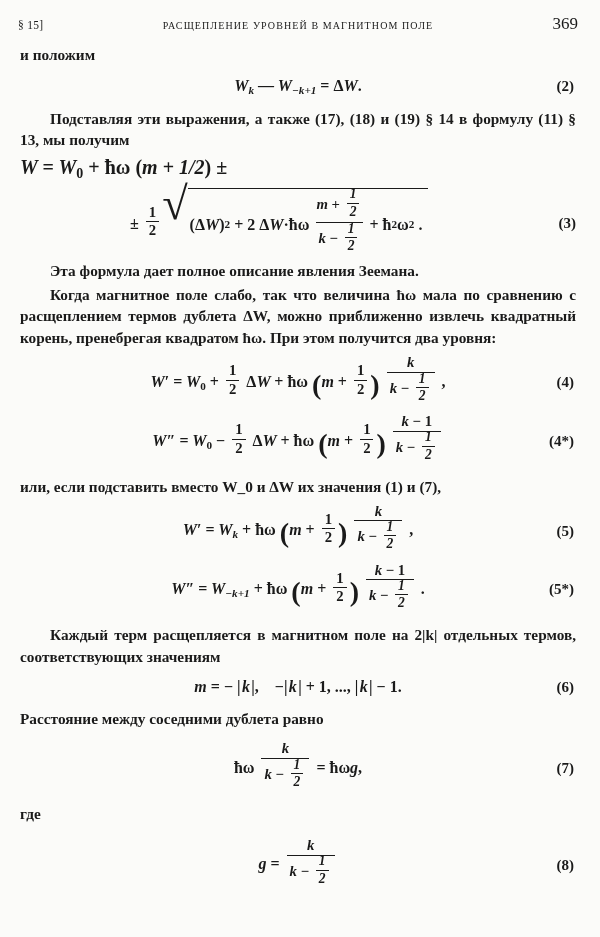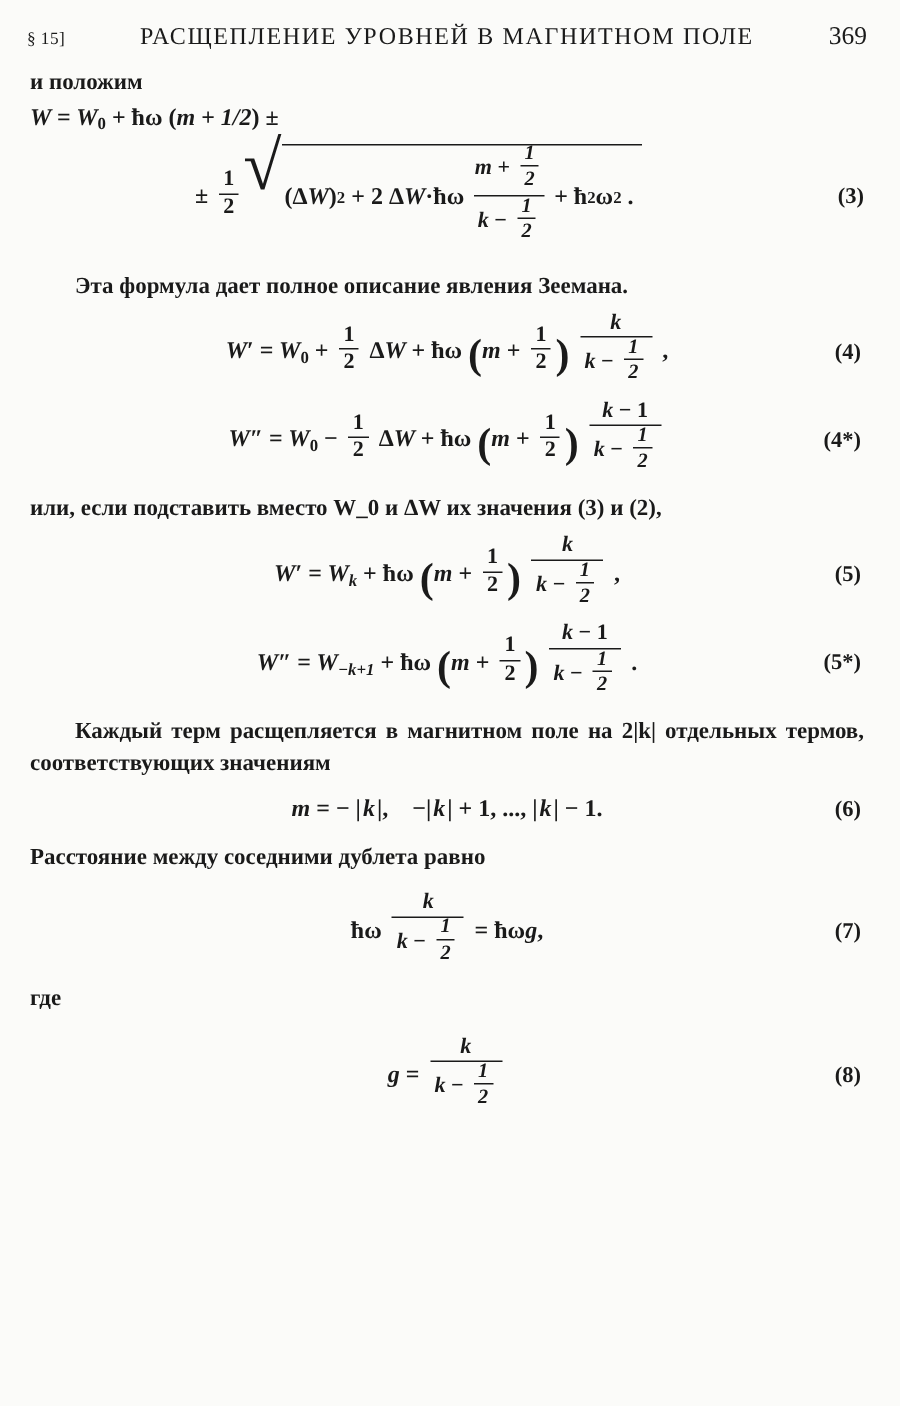"РАСЩЕПЛЕНИЕ УРОВНЕЙ В МАГНИТНОМ ПОЛЕ" .header .title { font-size: 16px -> 10px }
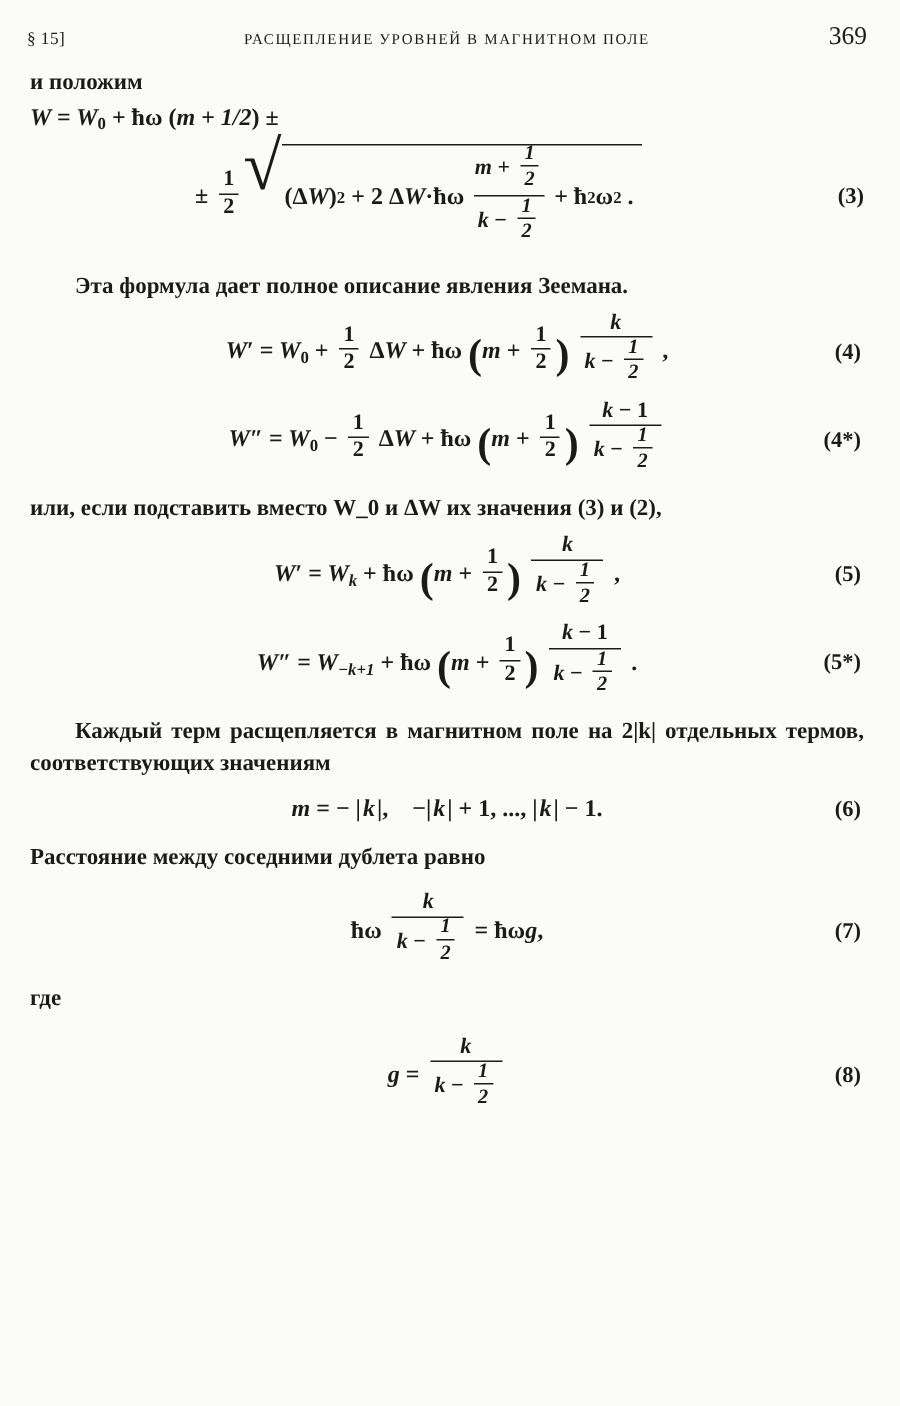"Wk — W−k+1 = ΔW." div.eqline { html: none -> <div> <div> W<span>k</span> <span>—</span> W<span>−k+1</span> <span>=</span> <span>Δ</span>W<span>.</span> </div> <div>(2)</div> </div> }
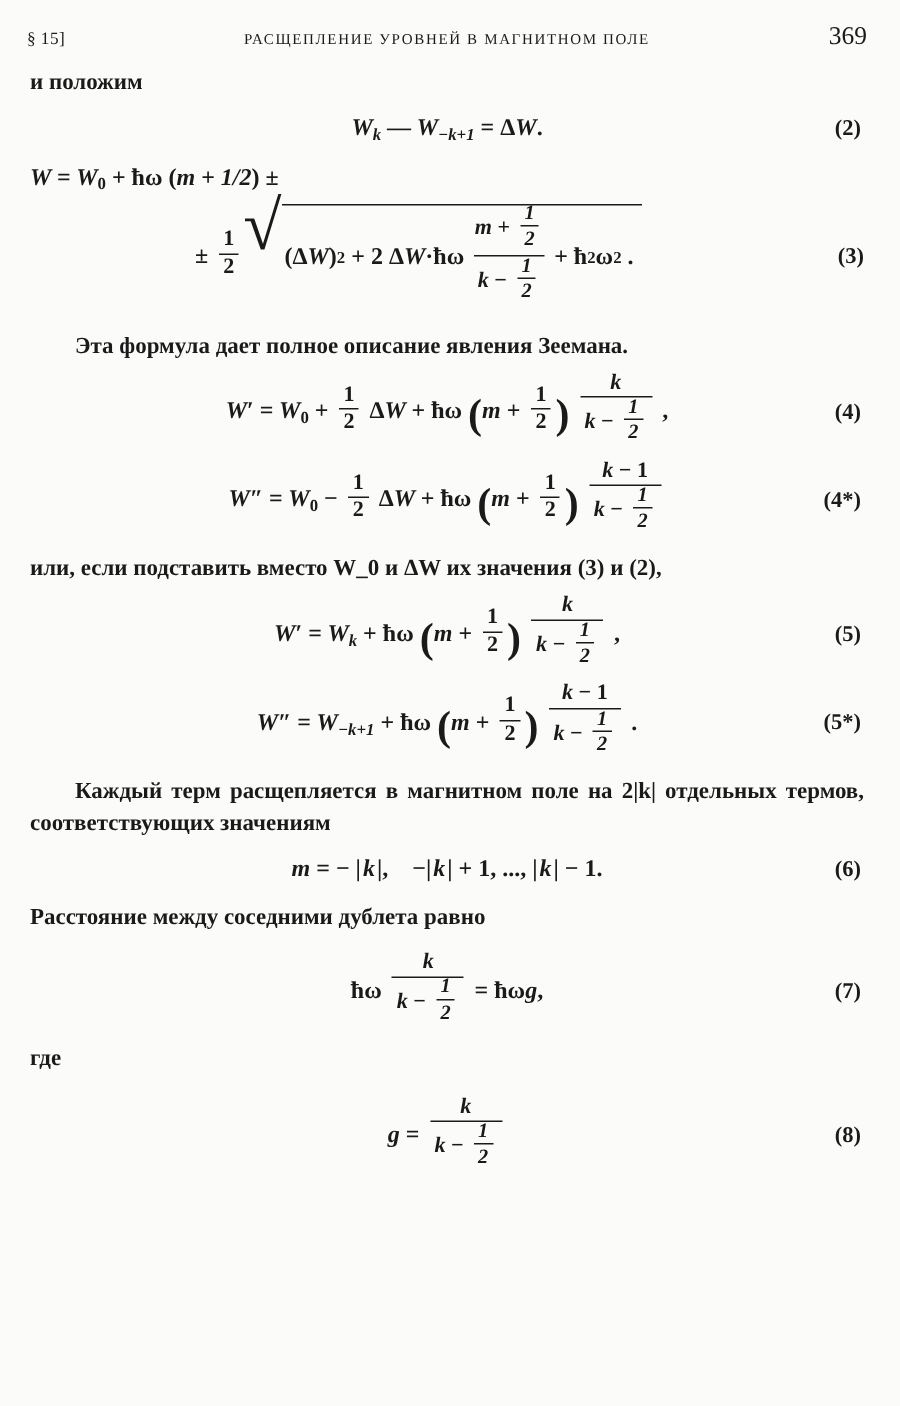"Подставляя эти выражения, а также" p.para { html: none -> <p>Подставляя эти выражения, а также (17), (18) и (19) § 14 в формулу (11) § 13, мы получим</p> }
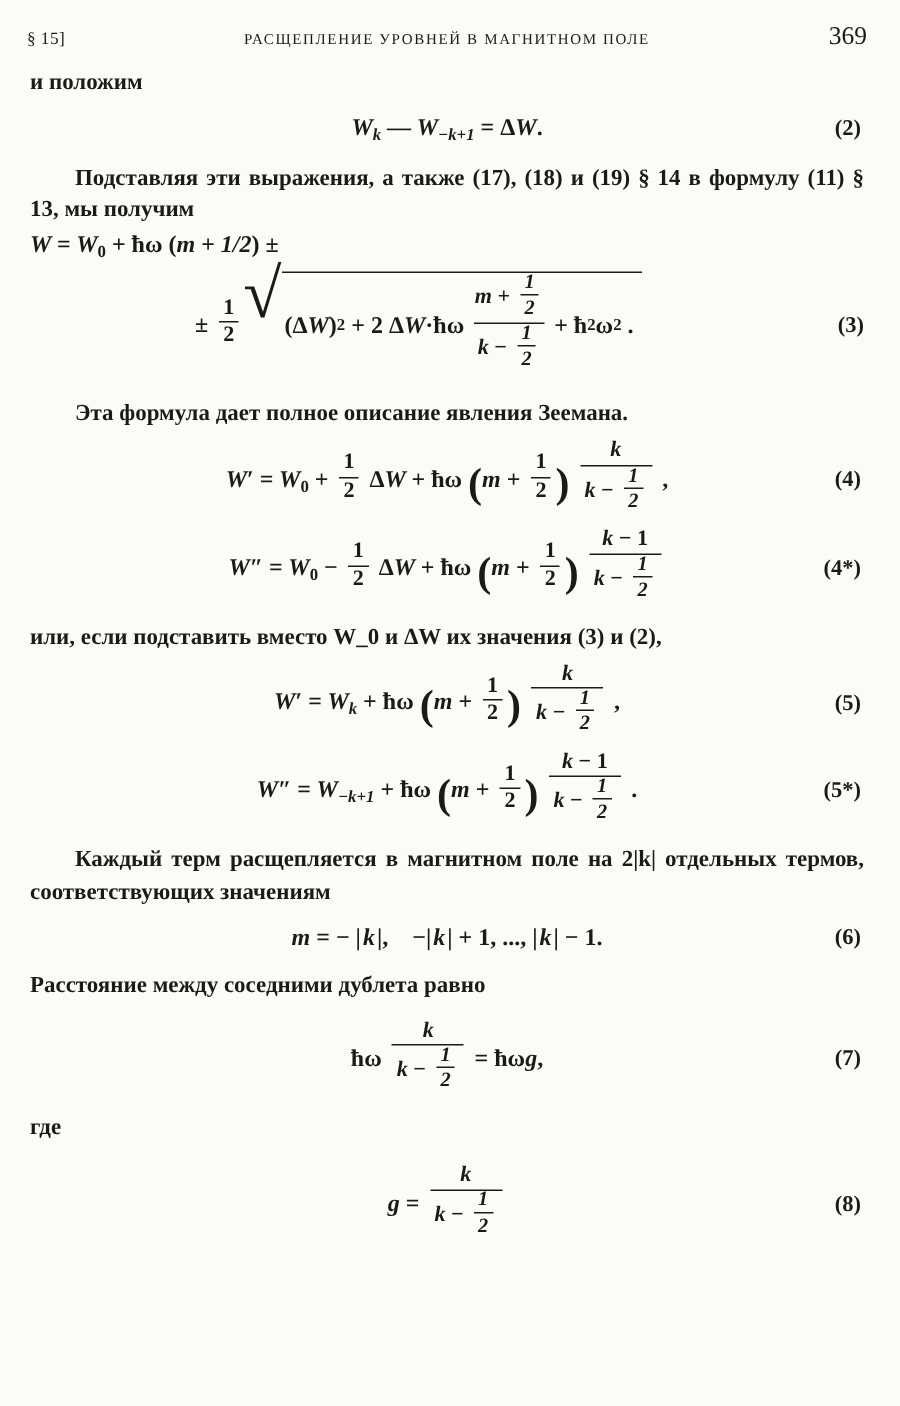"W = W0 + ħω" .line1 { font-size: 16px -> 20px }
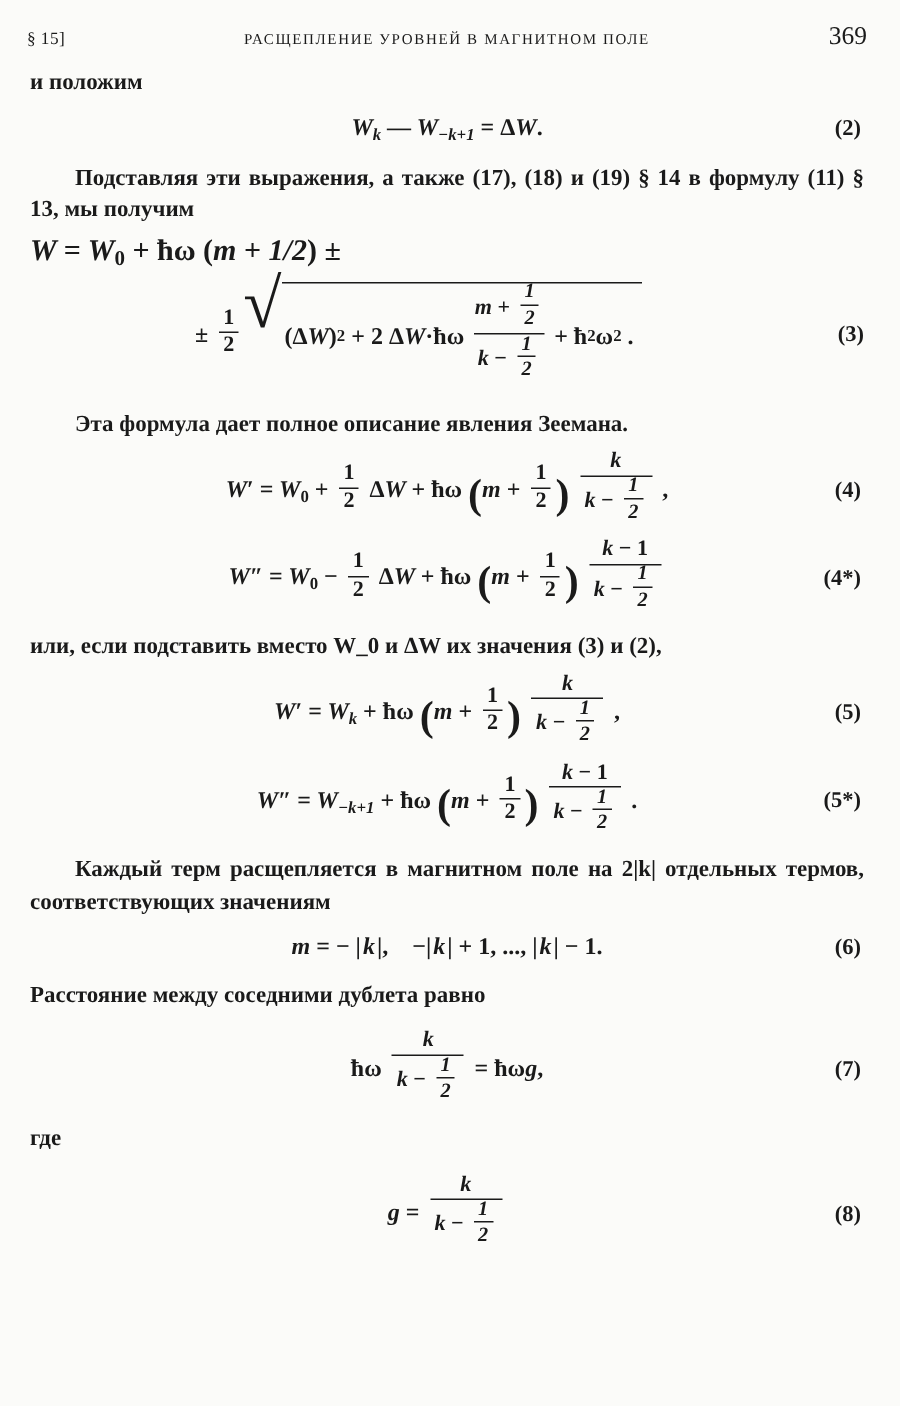"Эта формула дает полное описание" p.para { margin-top: 12px -> none }
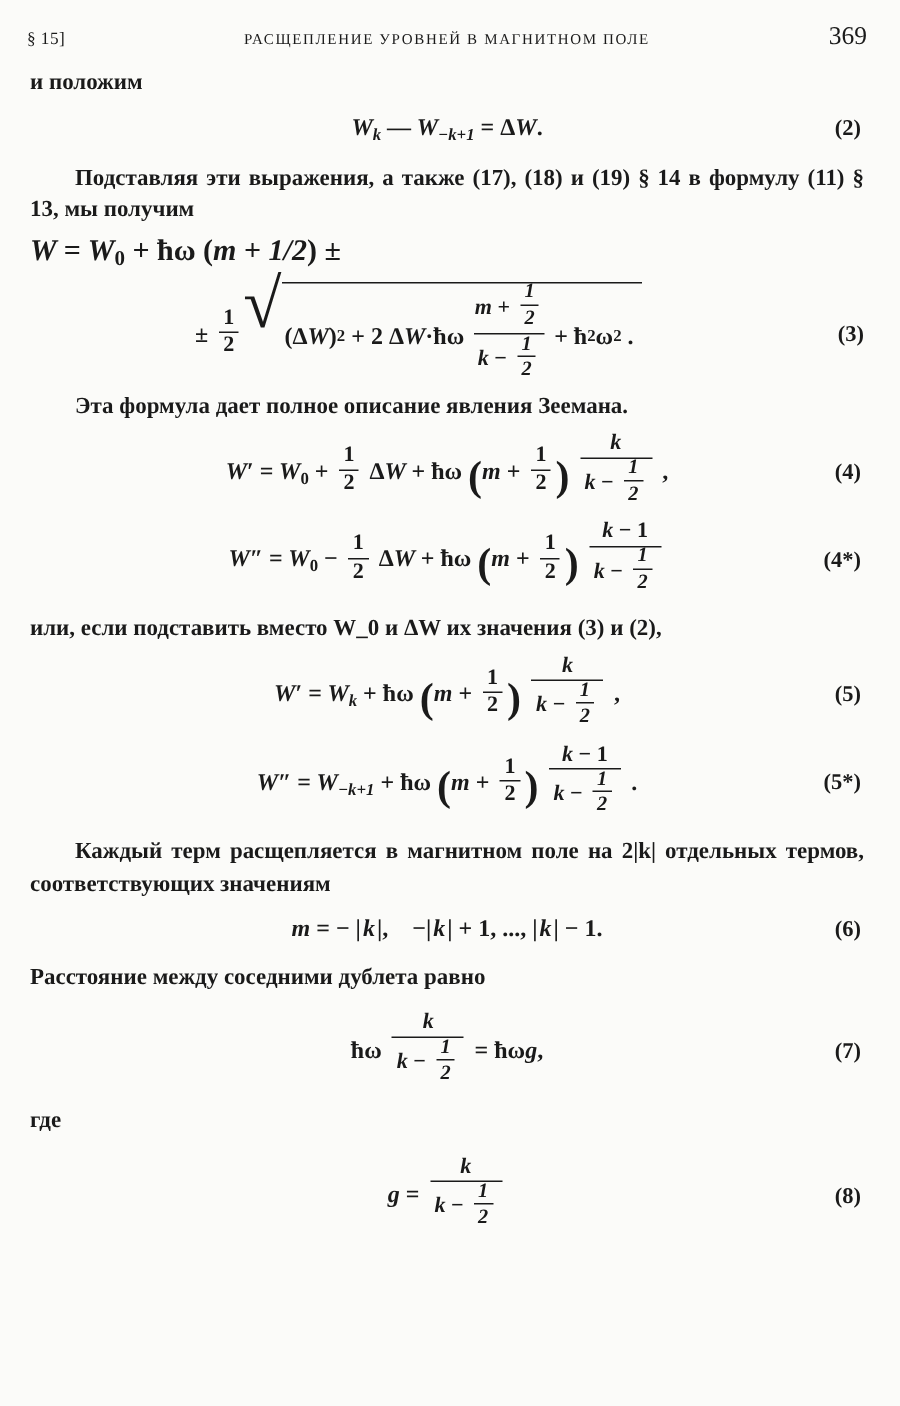"Когда магнитное поле слабо, так" p.para { html: none -> <p>Когда магнитное поле слабо, так что величина ħω мала по сравнению с расщеплением термов дублета ΔW, можно приближенно извлечь квадратный корень, пренебрегая квадратом ħω. При этом получится два уровня:</p> }
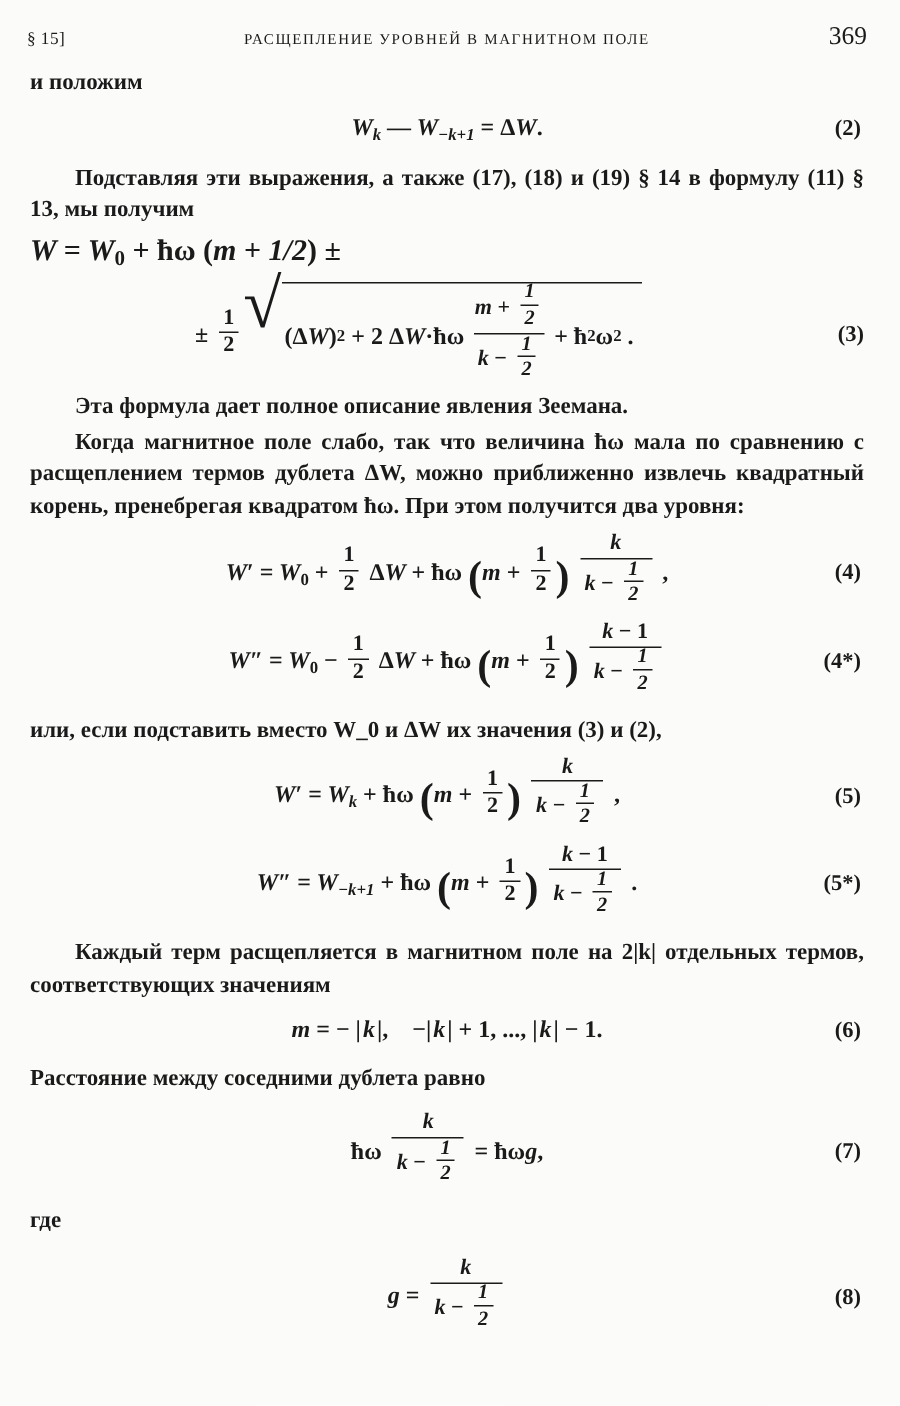"или, если подставить вместо W_0" span { text: 3) и (2 -> 1) и (7 }
